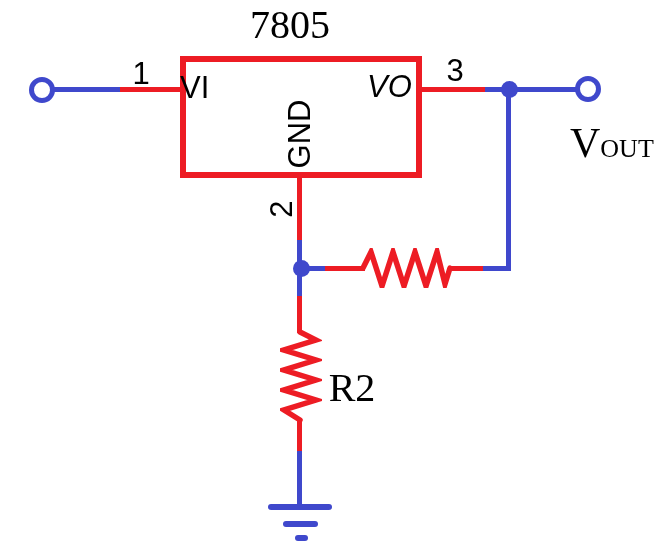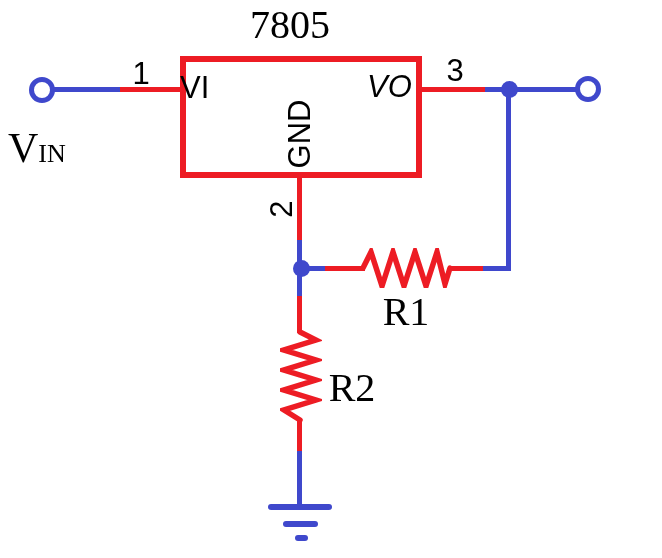"VIN" div.lbl { html: <div><span>V</span><span>IN</span></div> -> none }
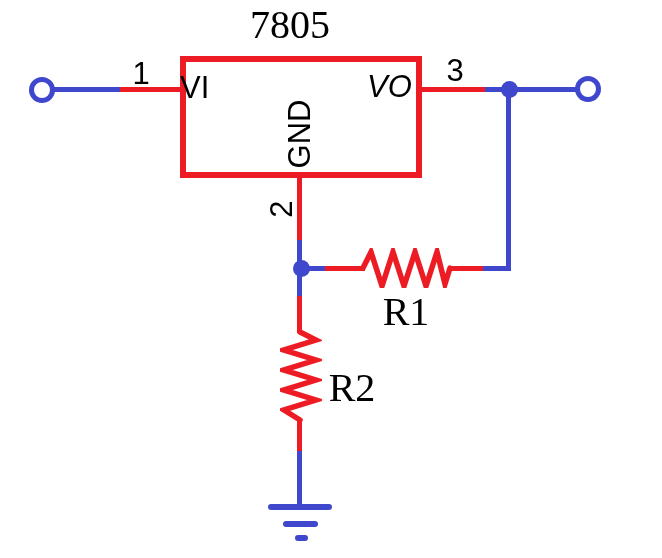"VOUT" div.lbl { html: none -> <div><span>V</span><span>OUT</span></div> }
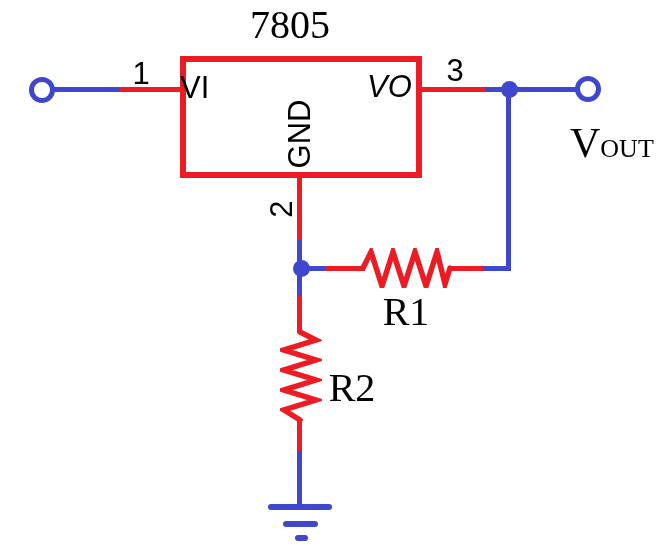"R1" div.lbl { html: <div>R1</div> -> none }
